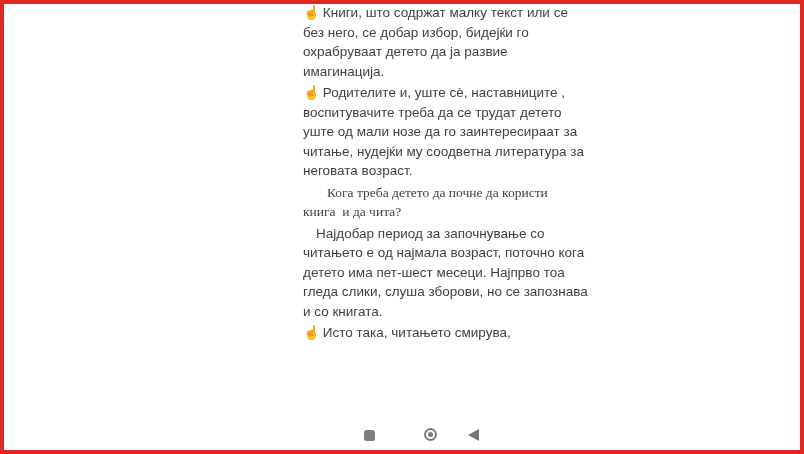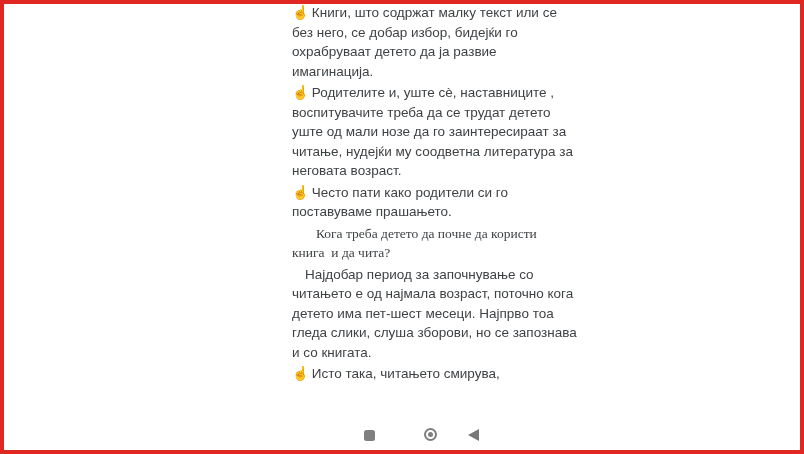"☝ Книги, што содржат малку" .para { margin: 0 0 2px 0 -> 0 0 2px 11px }
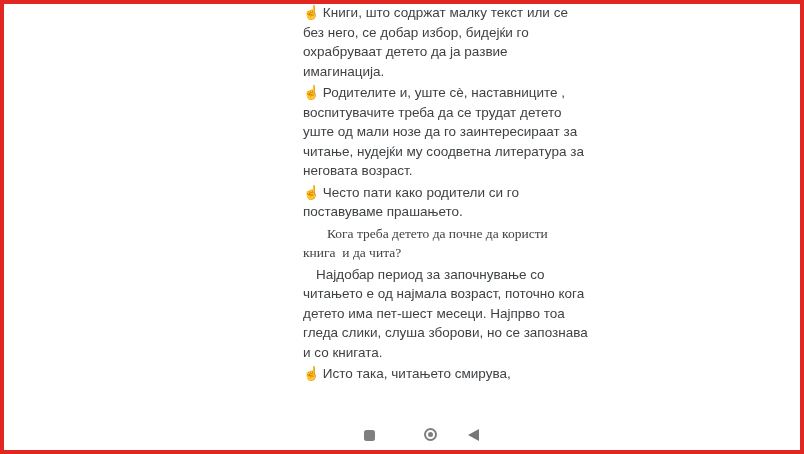"☝ Често пати како родители" div.para { html: <div><span>☝</span><span>Често пати како родители си го поставуваме прашањето.</span></div> -> none }
